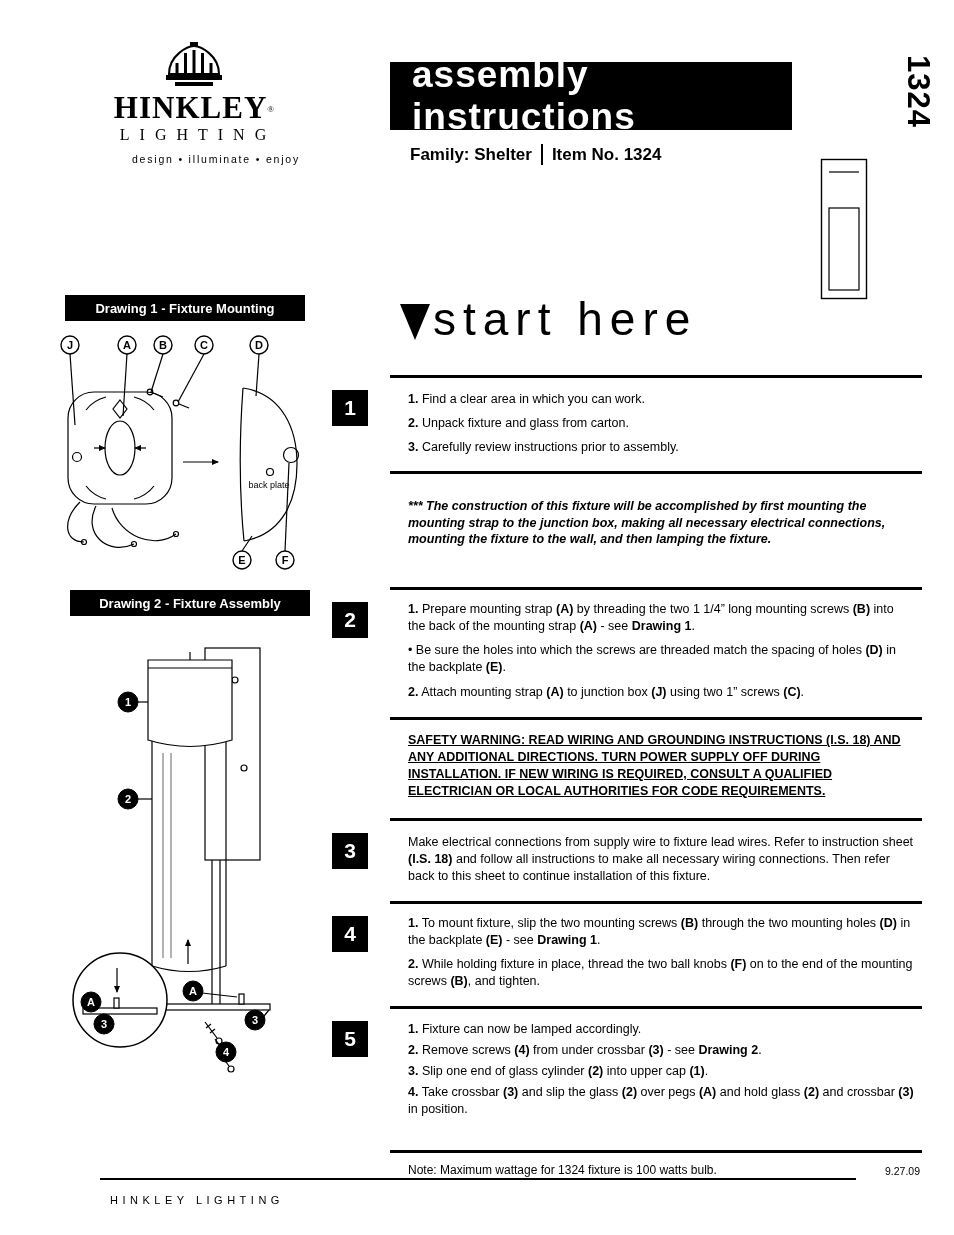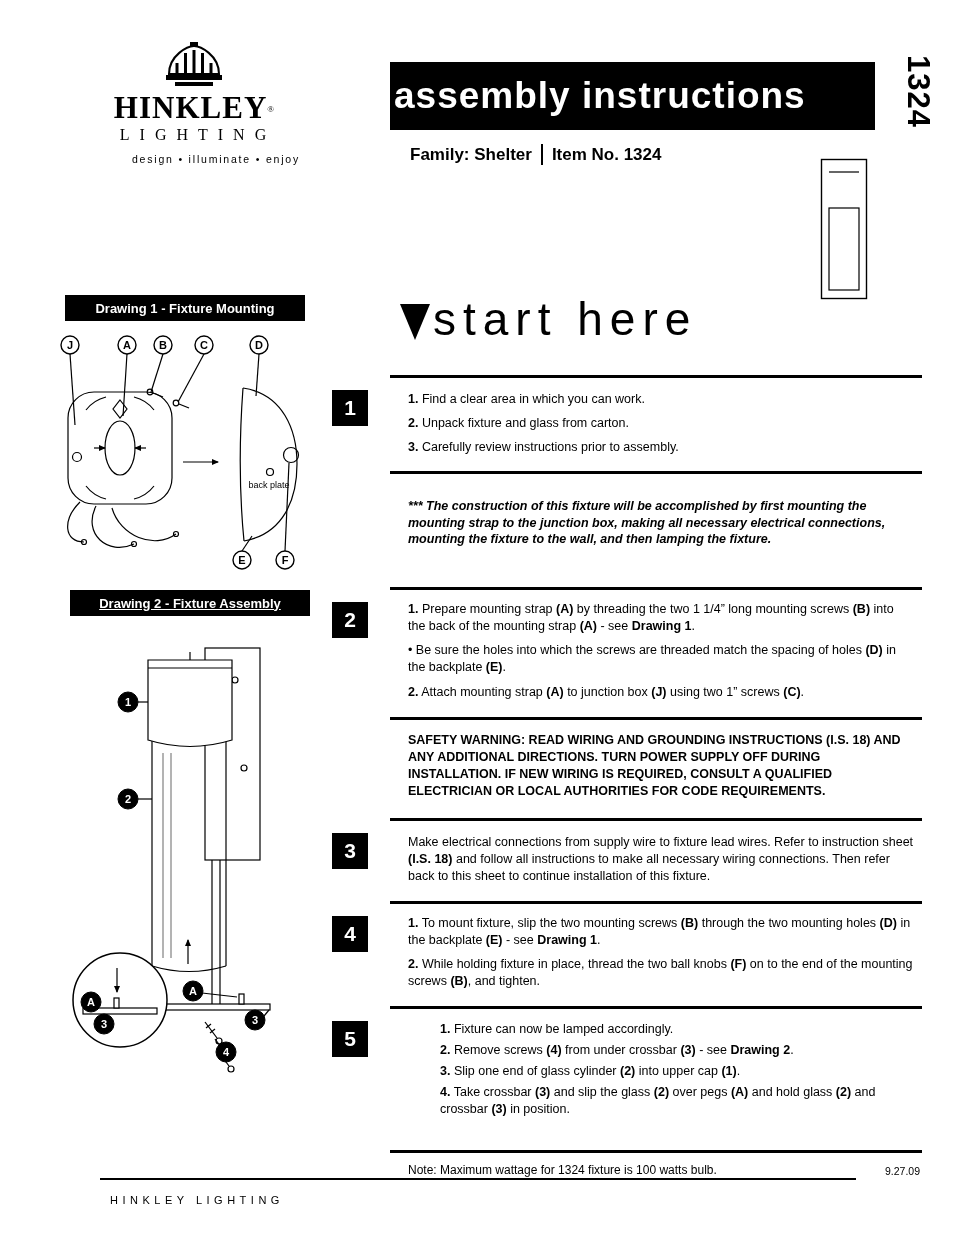"assembly instructions" .header-bar { padding-left: 4px -> 22px; width: 485px -> 402px }
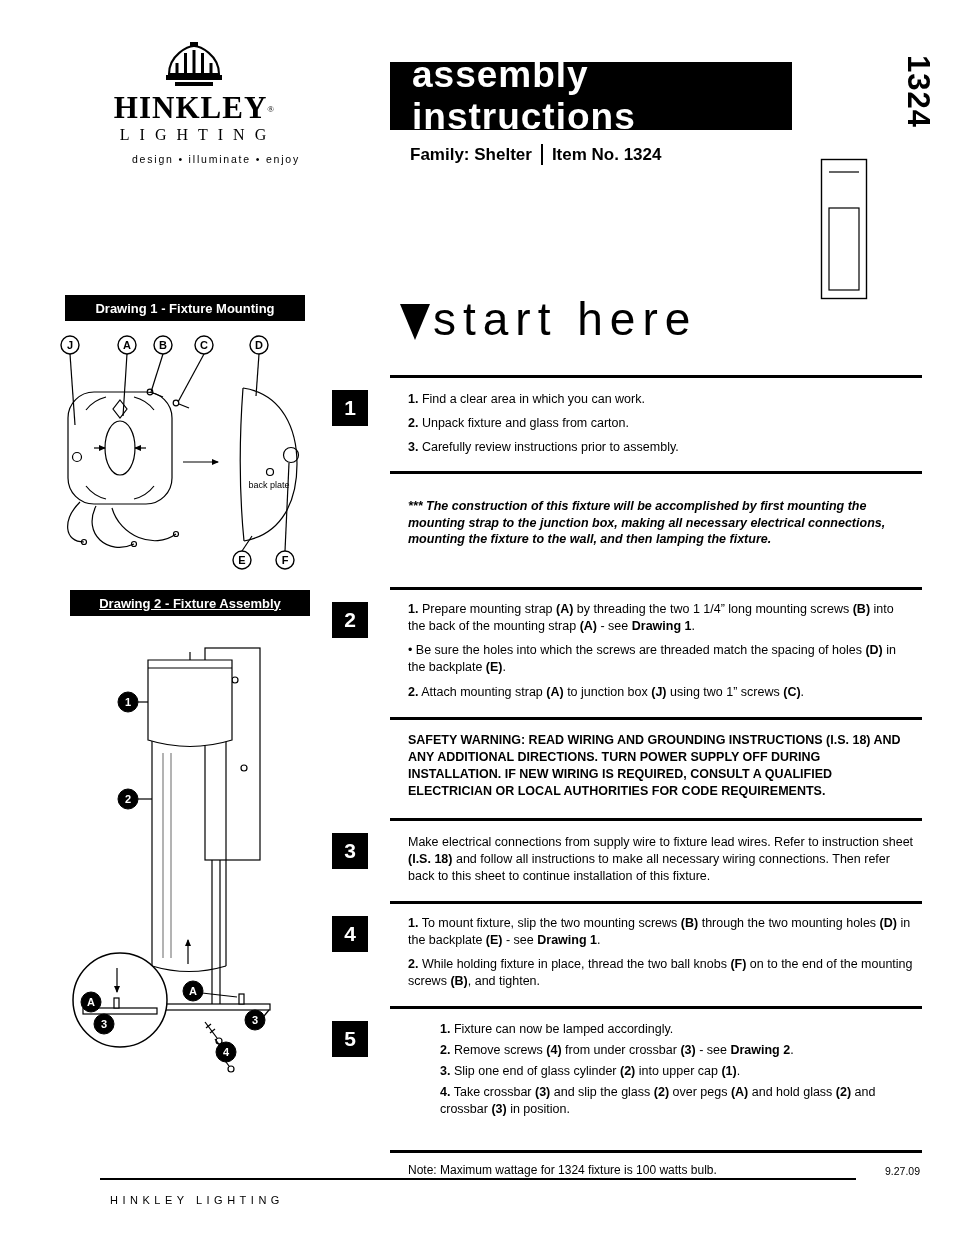"Drawing 2 - Fixture Assembly" #banner2 { text-decoration: underline -> none }
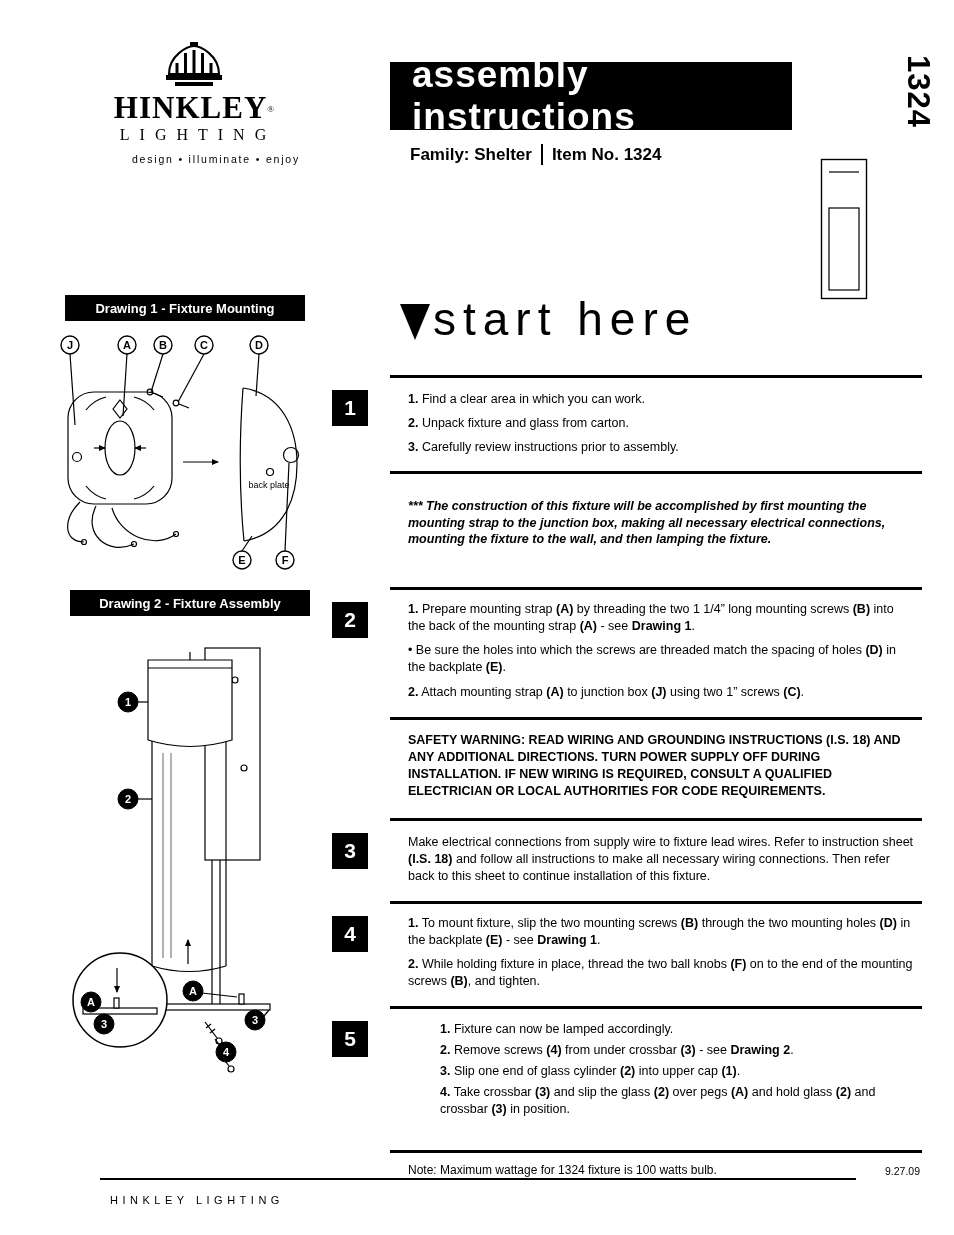"SAFETY WARNING: READ WIRING AND" .safety-warning { text-decoration: none -> underline }
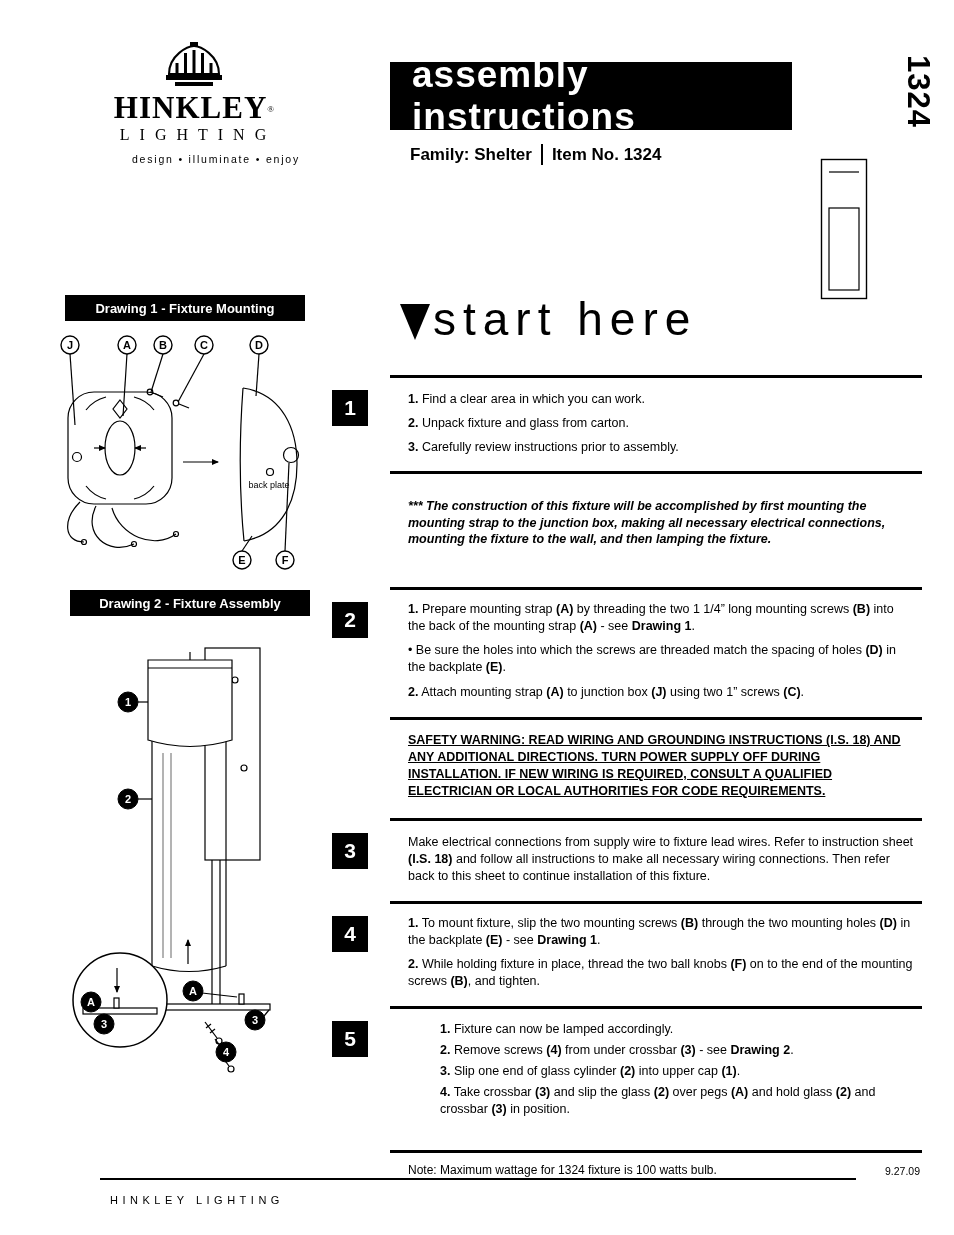"1. Fixture can now be" #block-step5 p { margin-left: 32px -> none }
